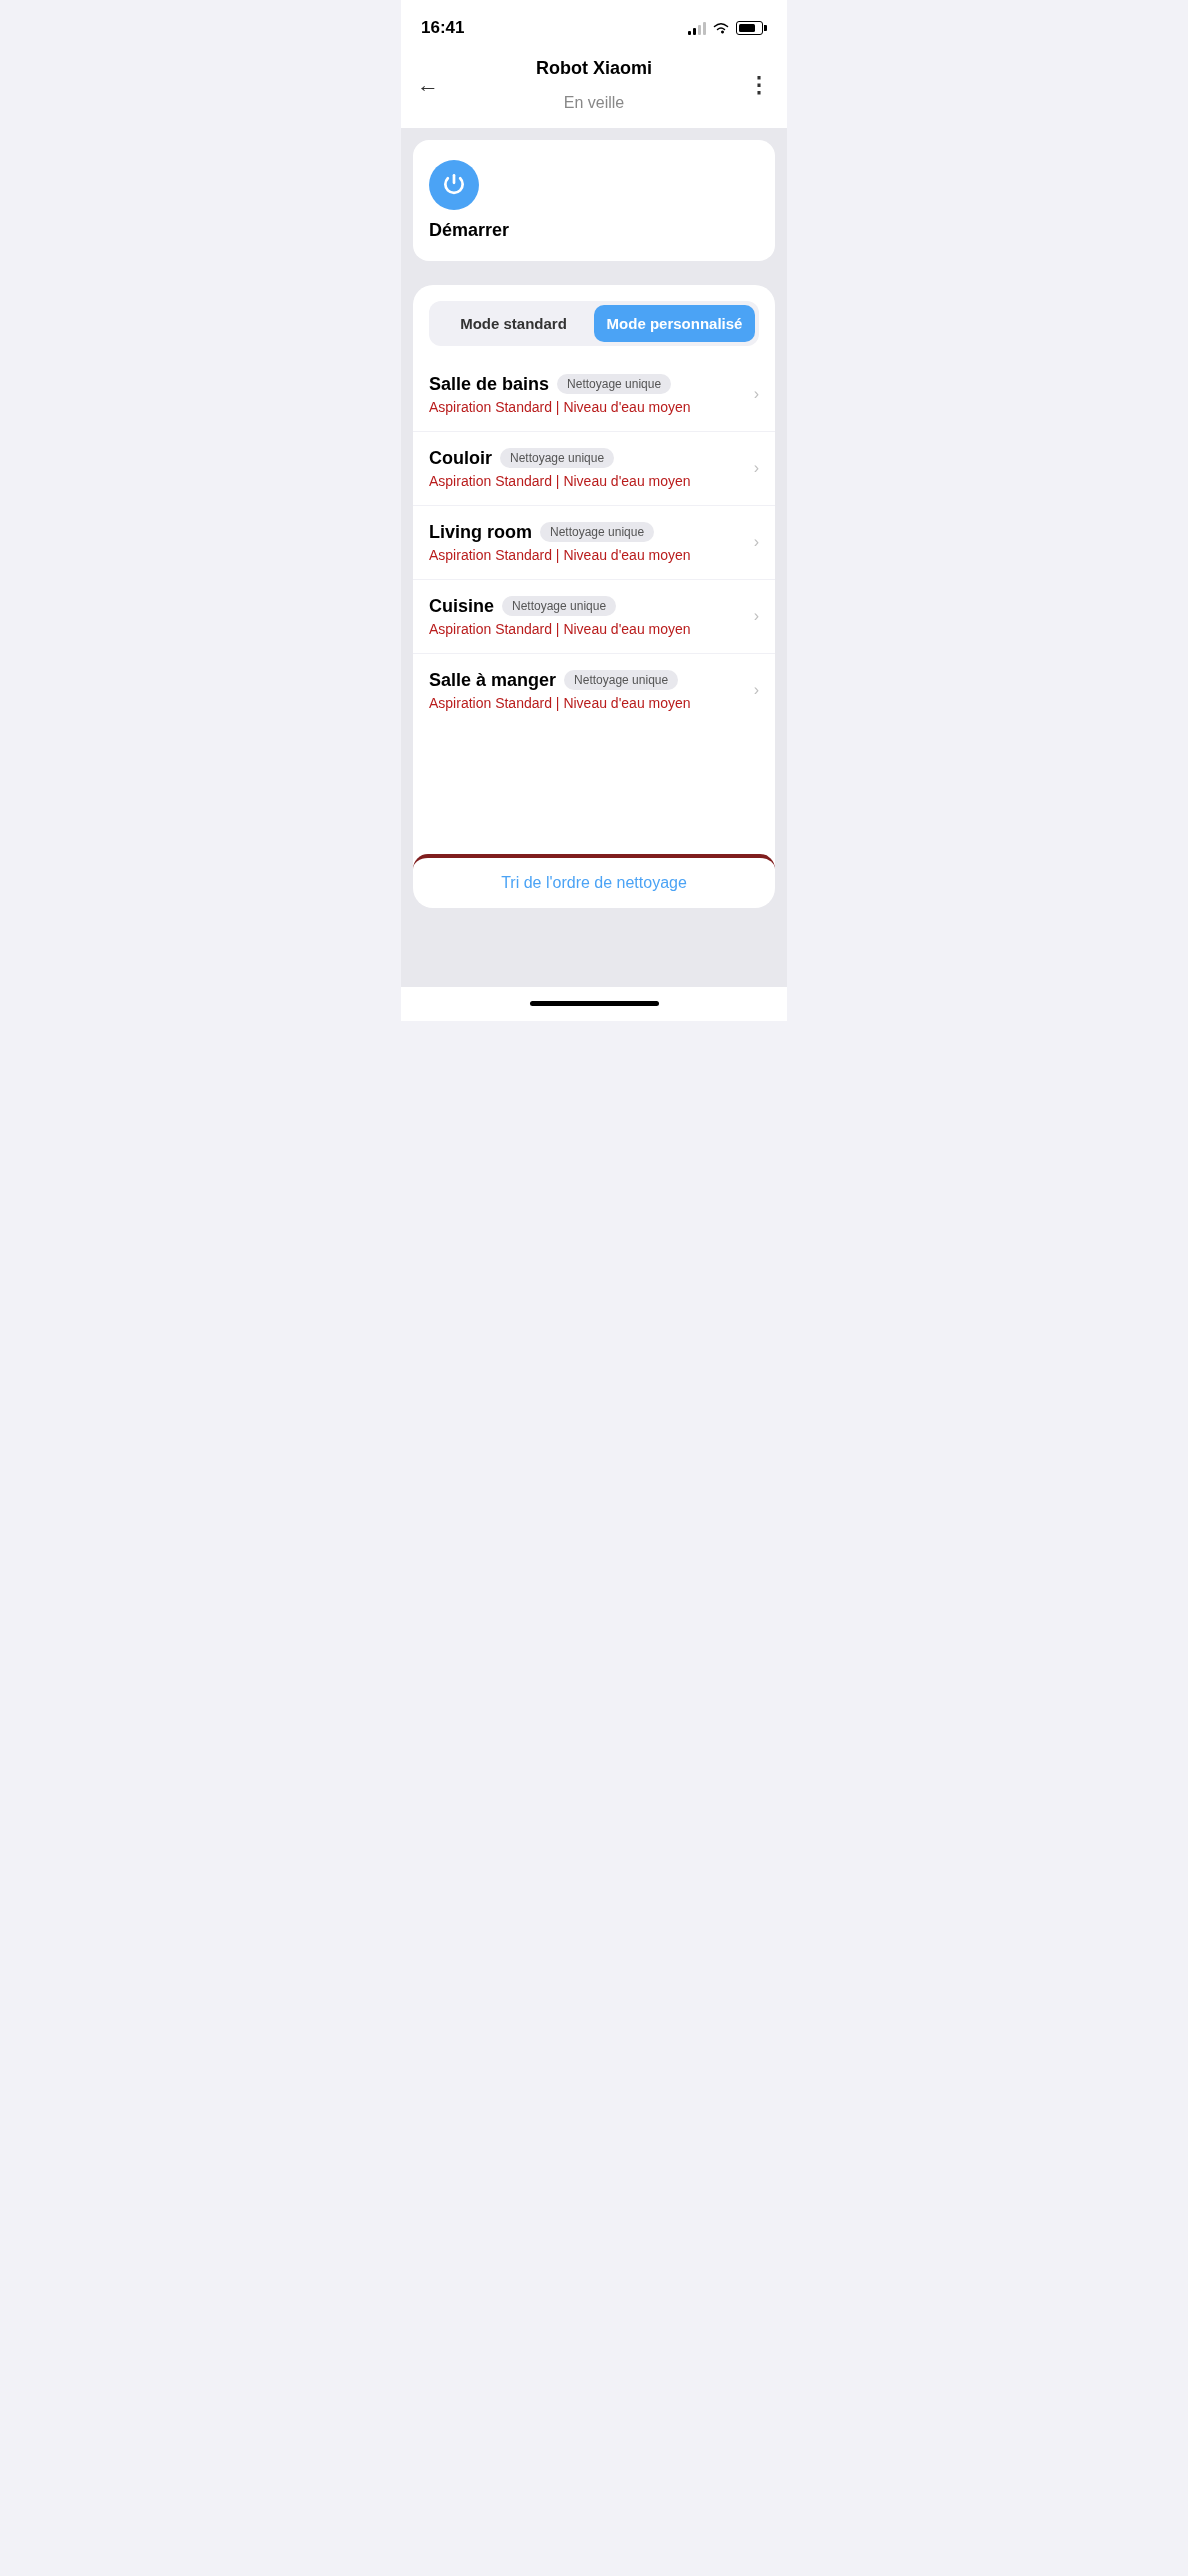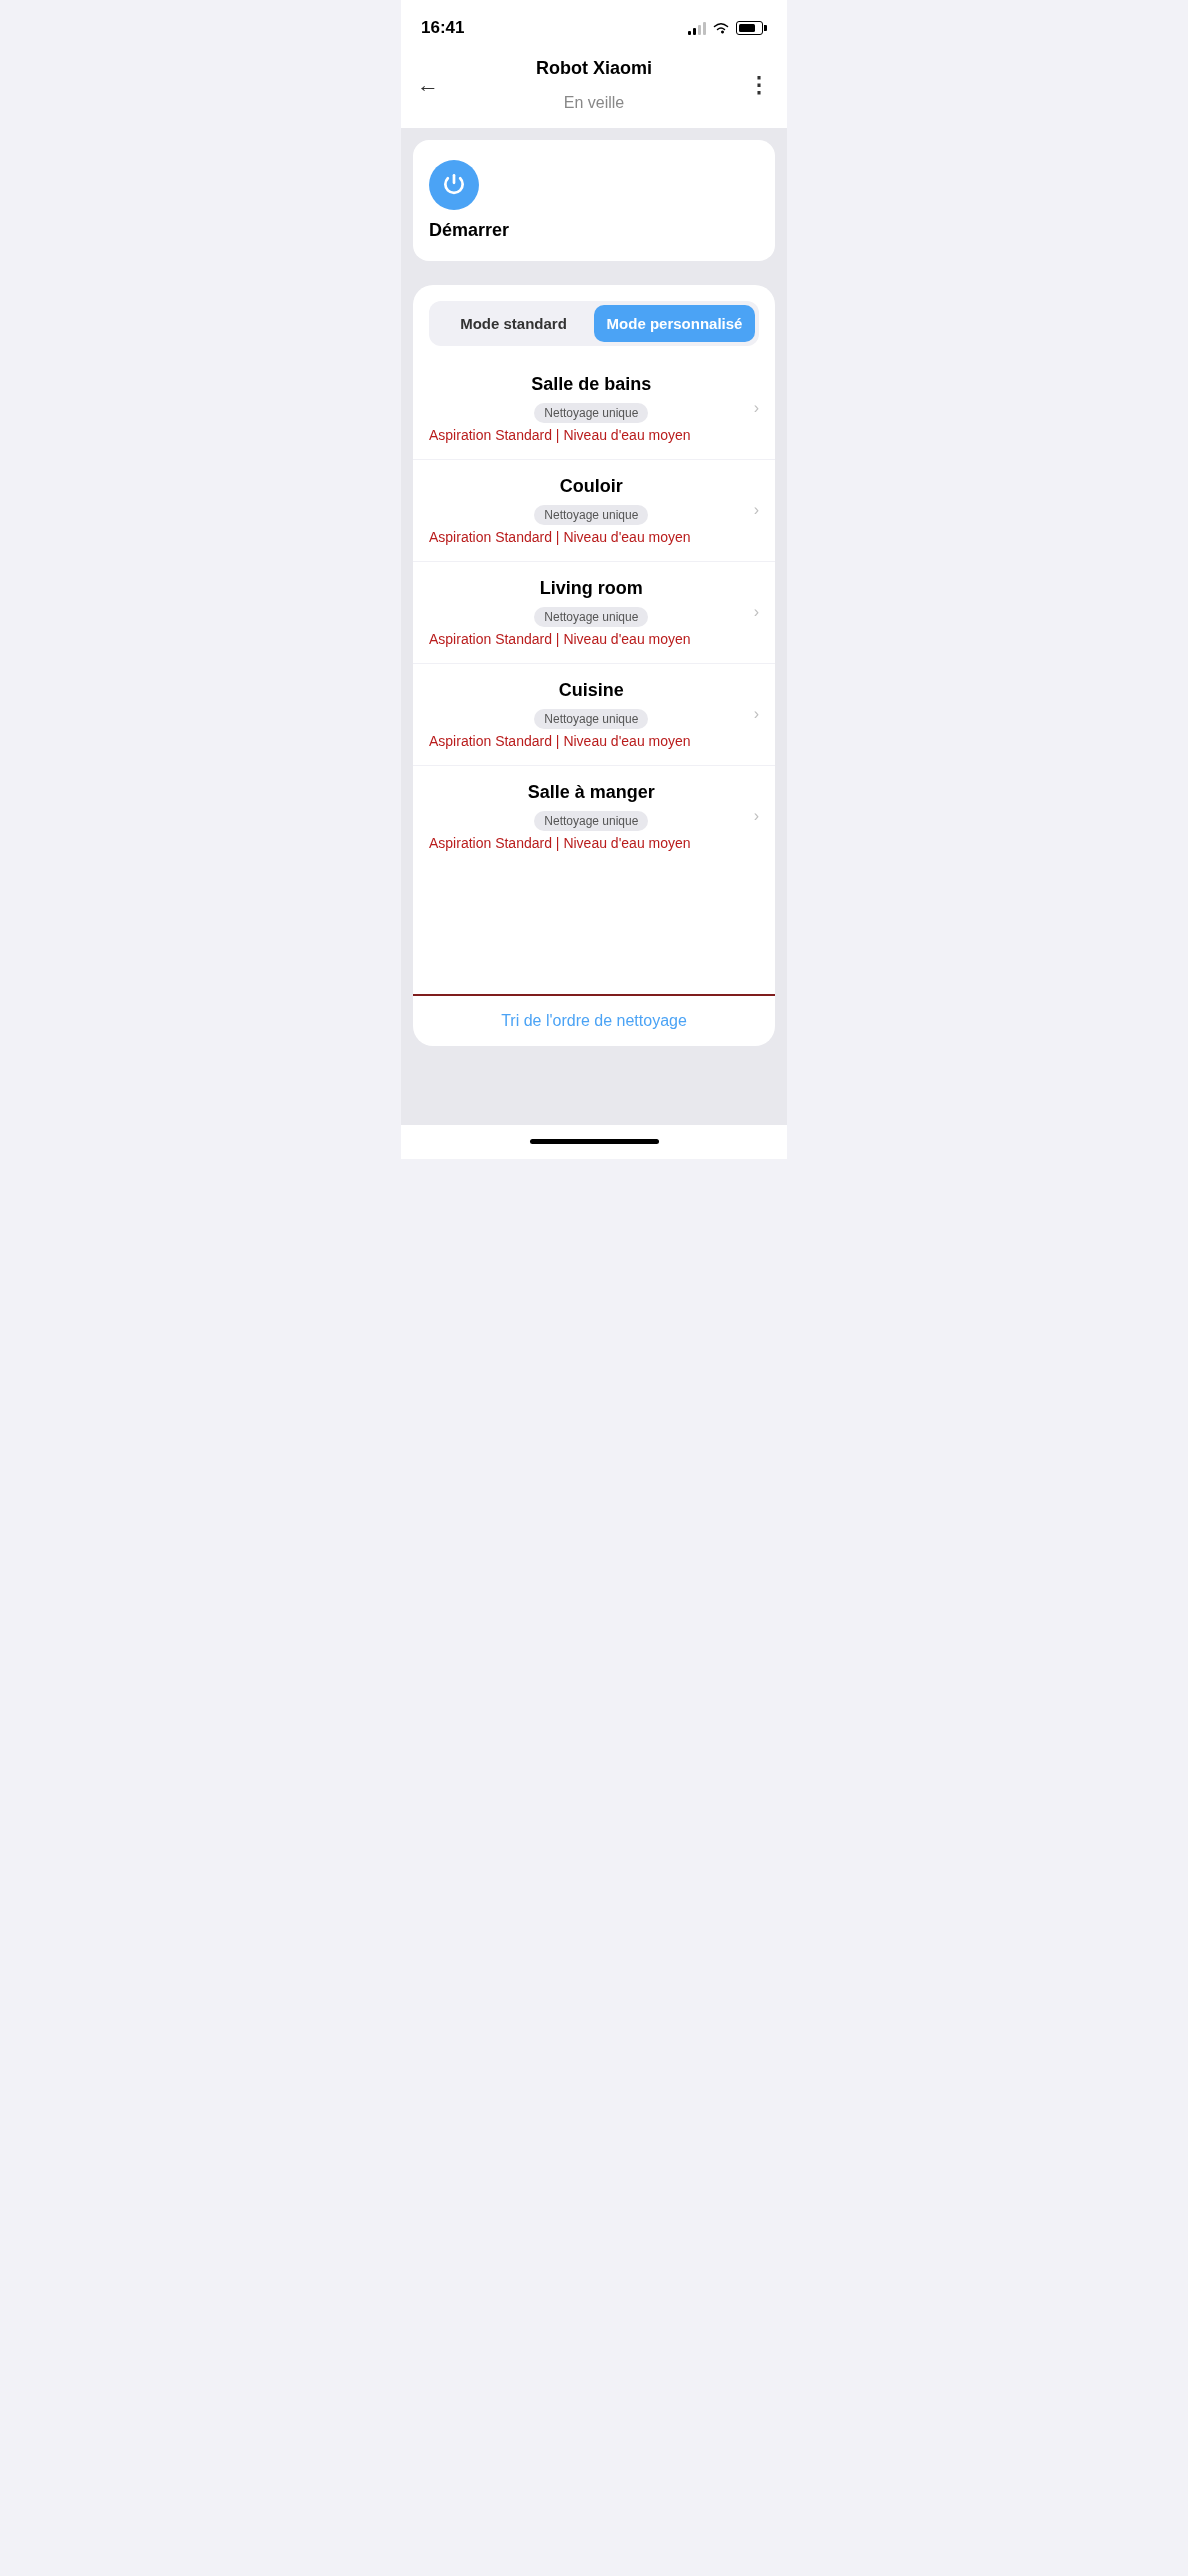"Salle de bains" .room-name-row { flex-direction: column -> none }
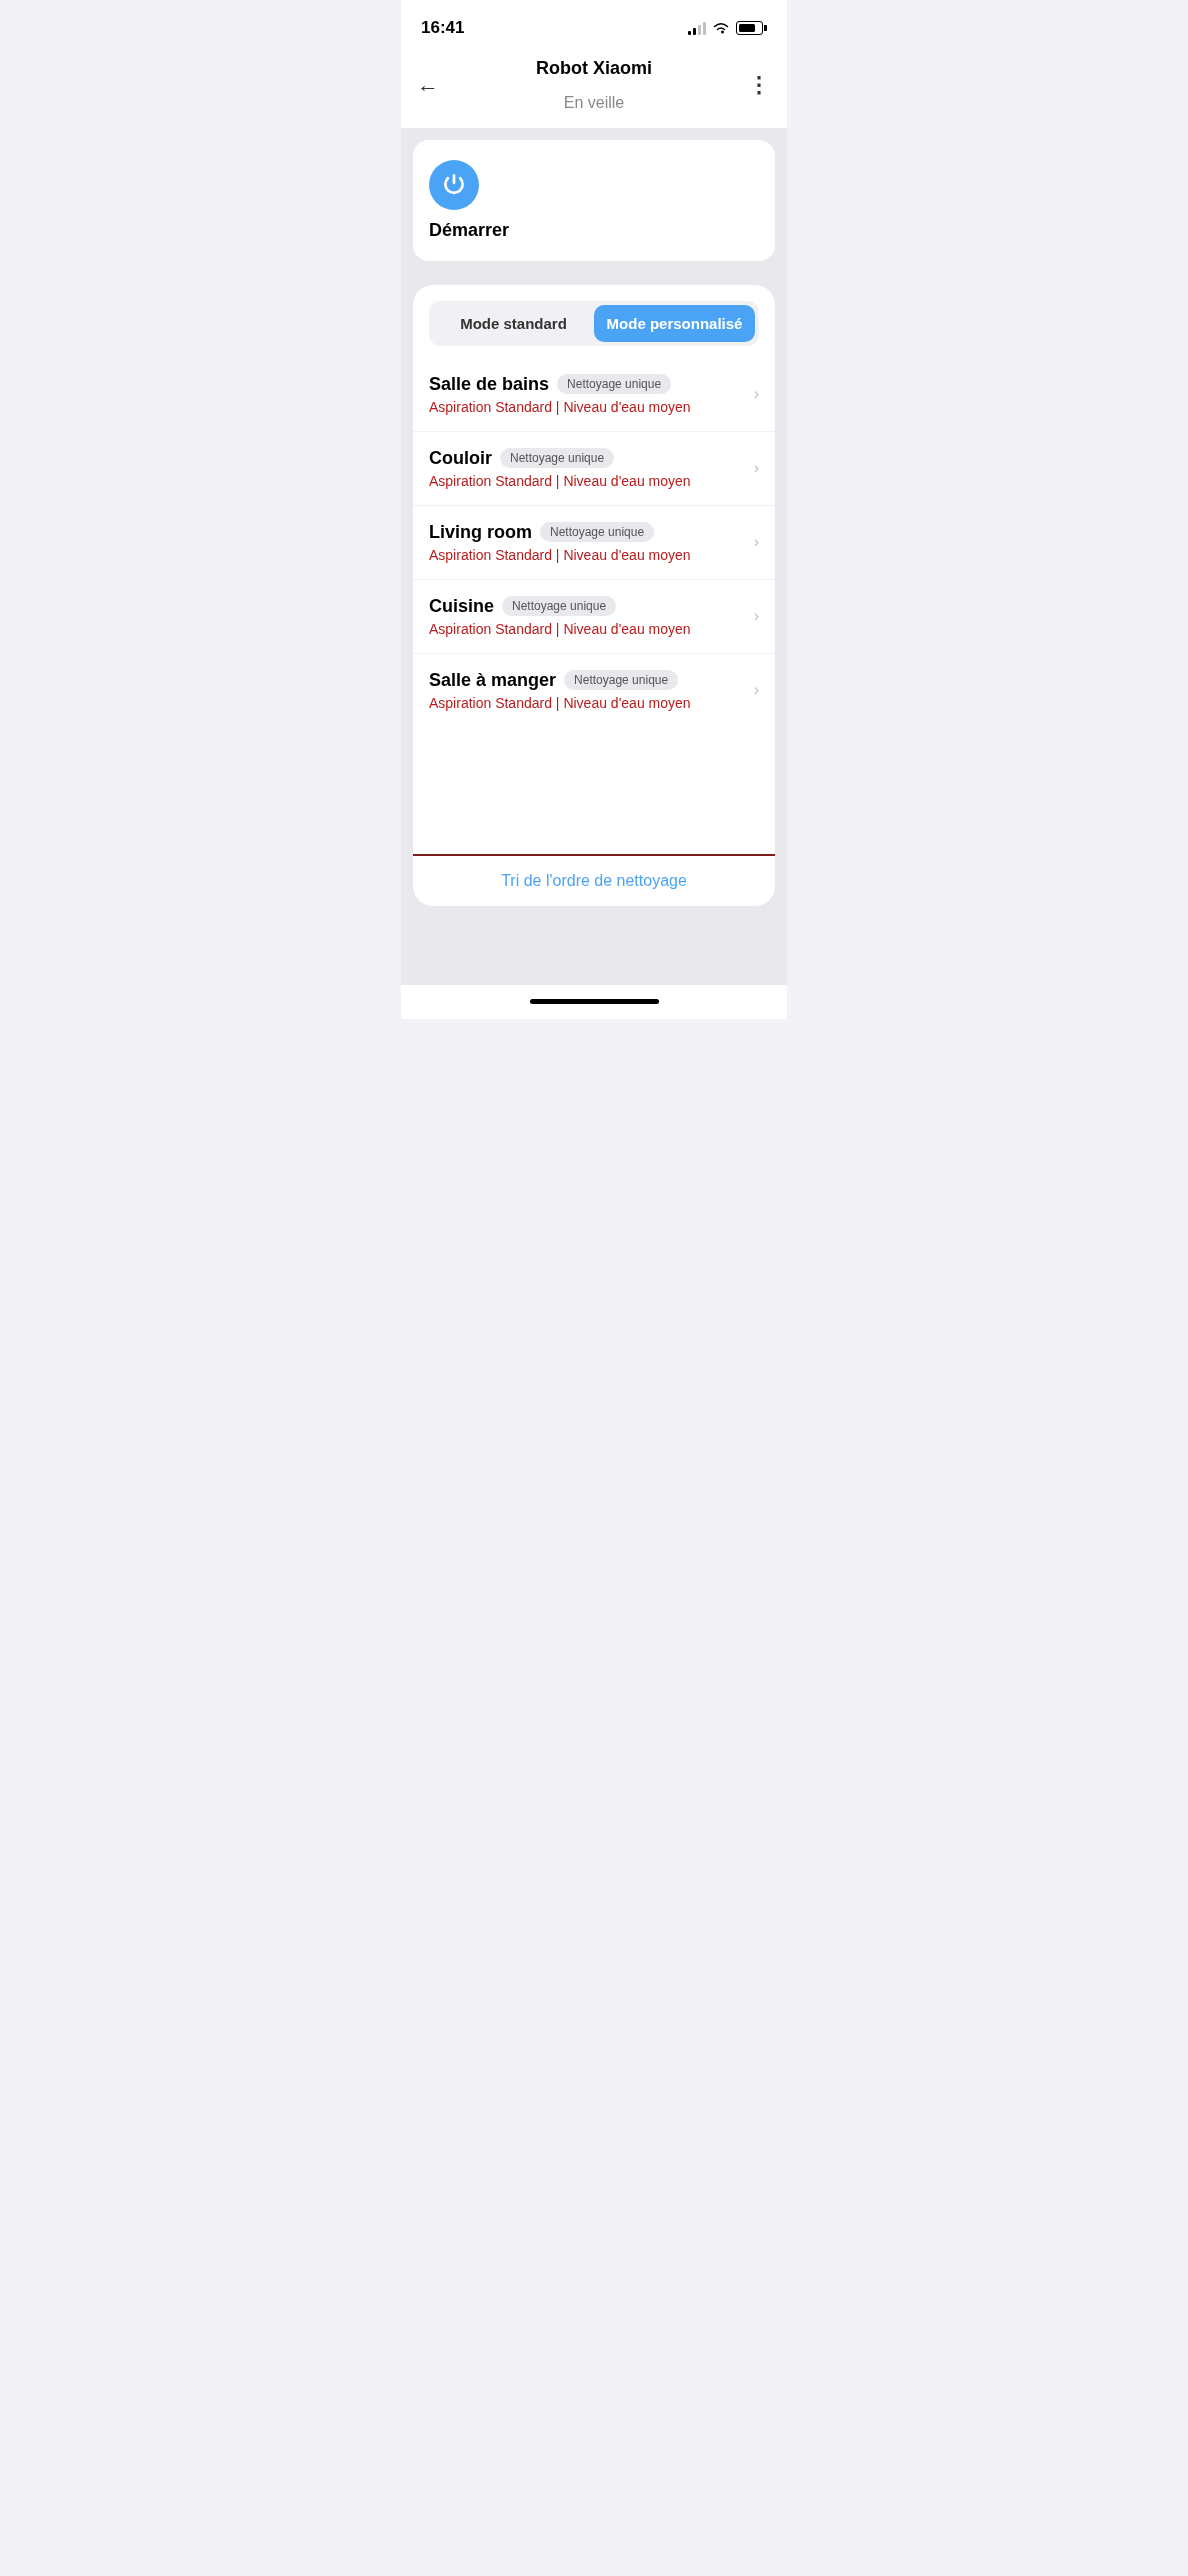"Tri de l'ordre de nettoyage" .bottom-bar { border-radius: none -> 15px; border-top: 2px solid #7f1d1d -> 4px solid #7f1d1d }
